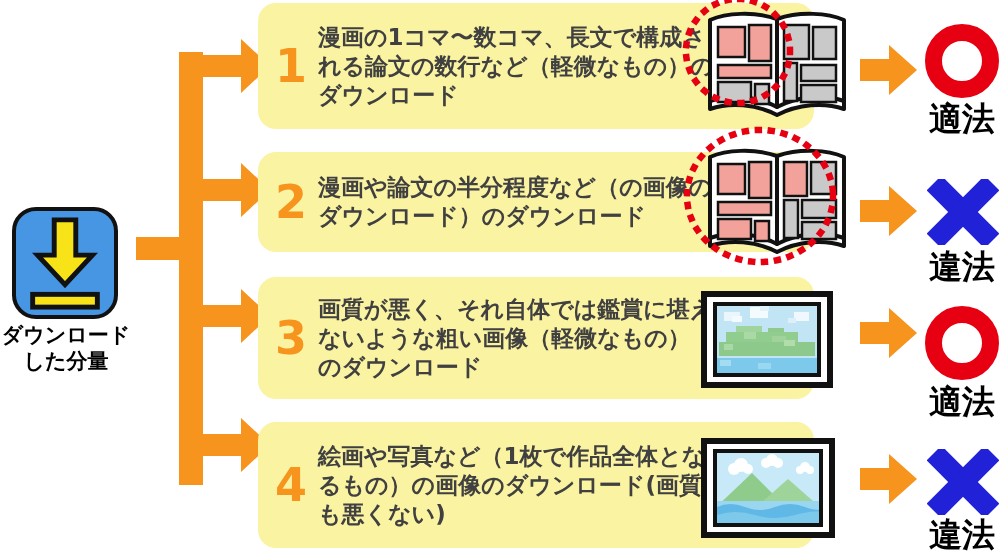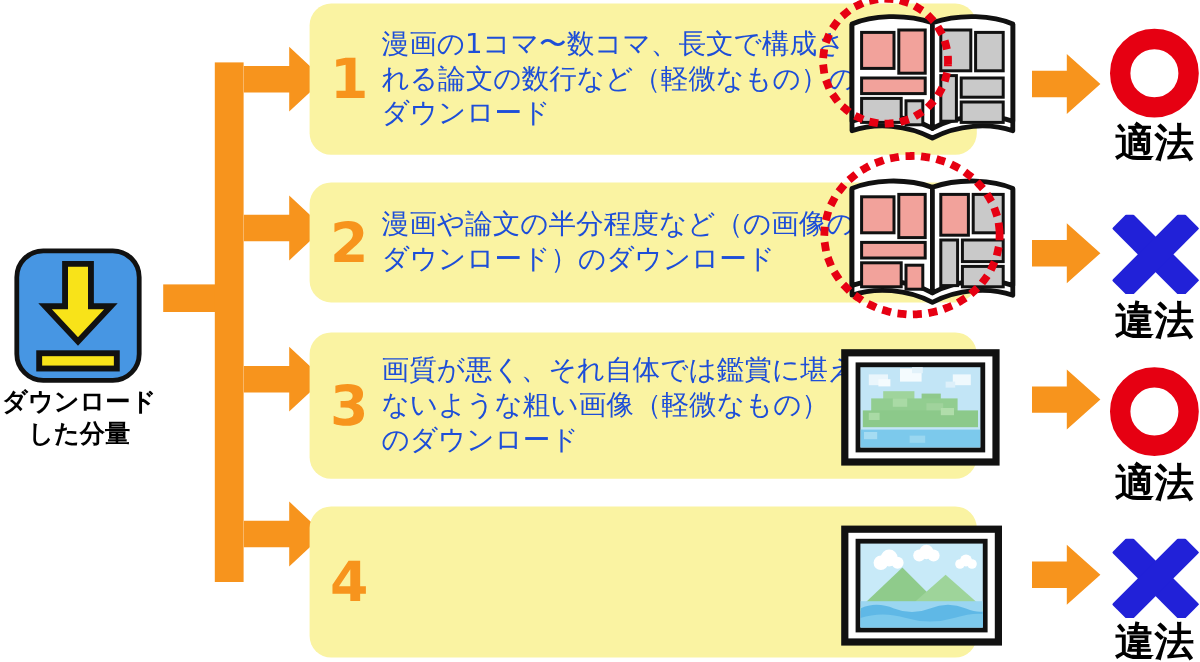"漫画の1コマ〜数コマ、長文で構成される論文の数行など（軽微なもの）のダウンロード" .item-text { color: #1d4ed8 -> #404040; font-weight: normal -> bold }
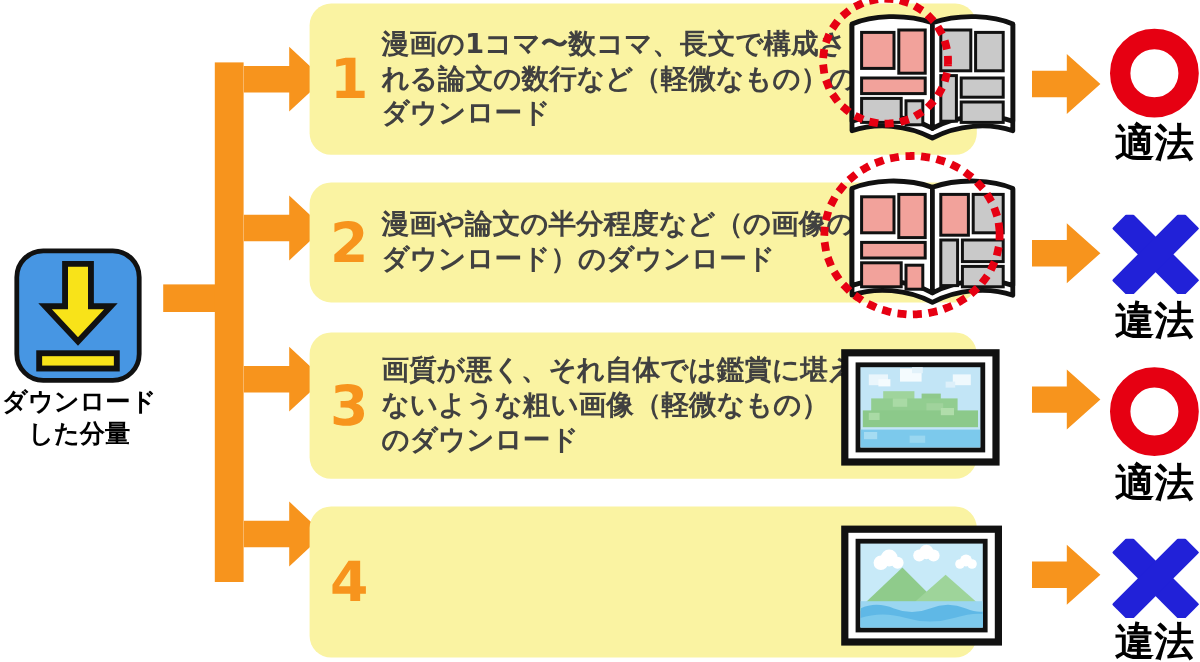"絵画や写真など（1枚で作品全体となるもの）の画像のダウンロード(画質も悪くない)" div.item-text { html: none -> <div>絵画や写真など（1枚で作品全体となるもの）の画像のダウンロード(画質も悪くない)</div> }
